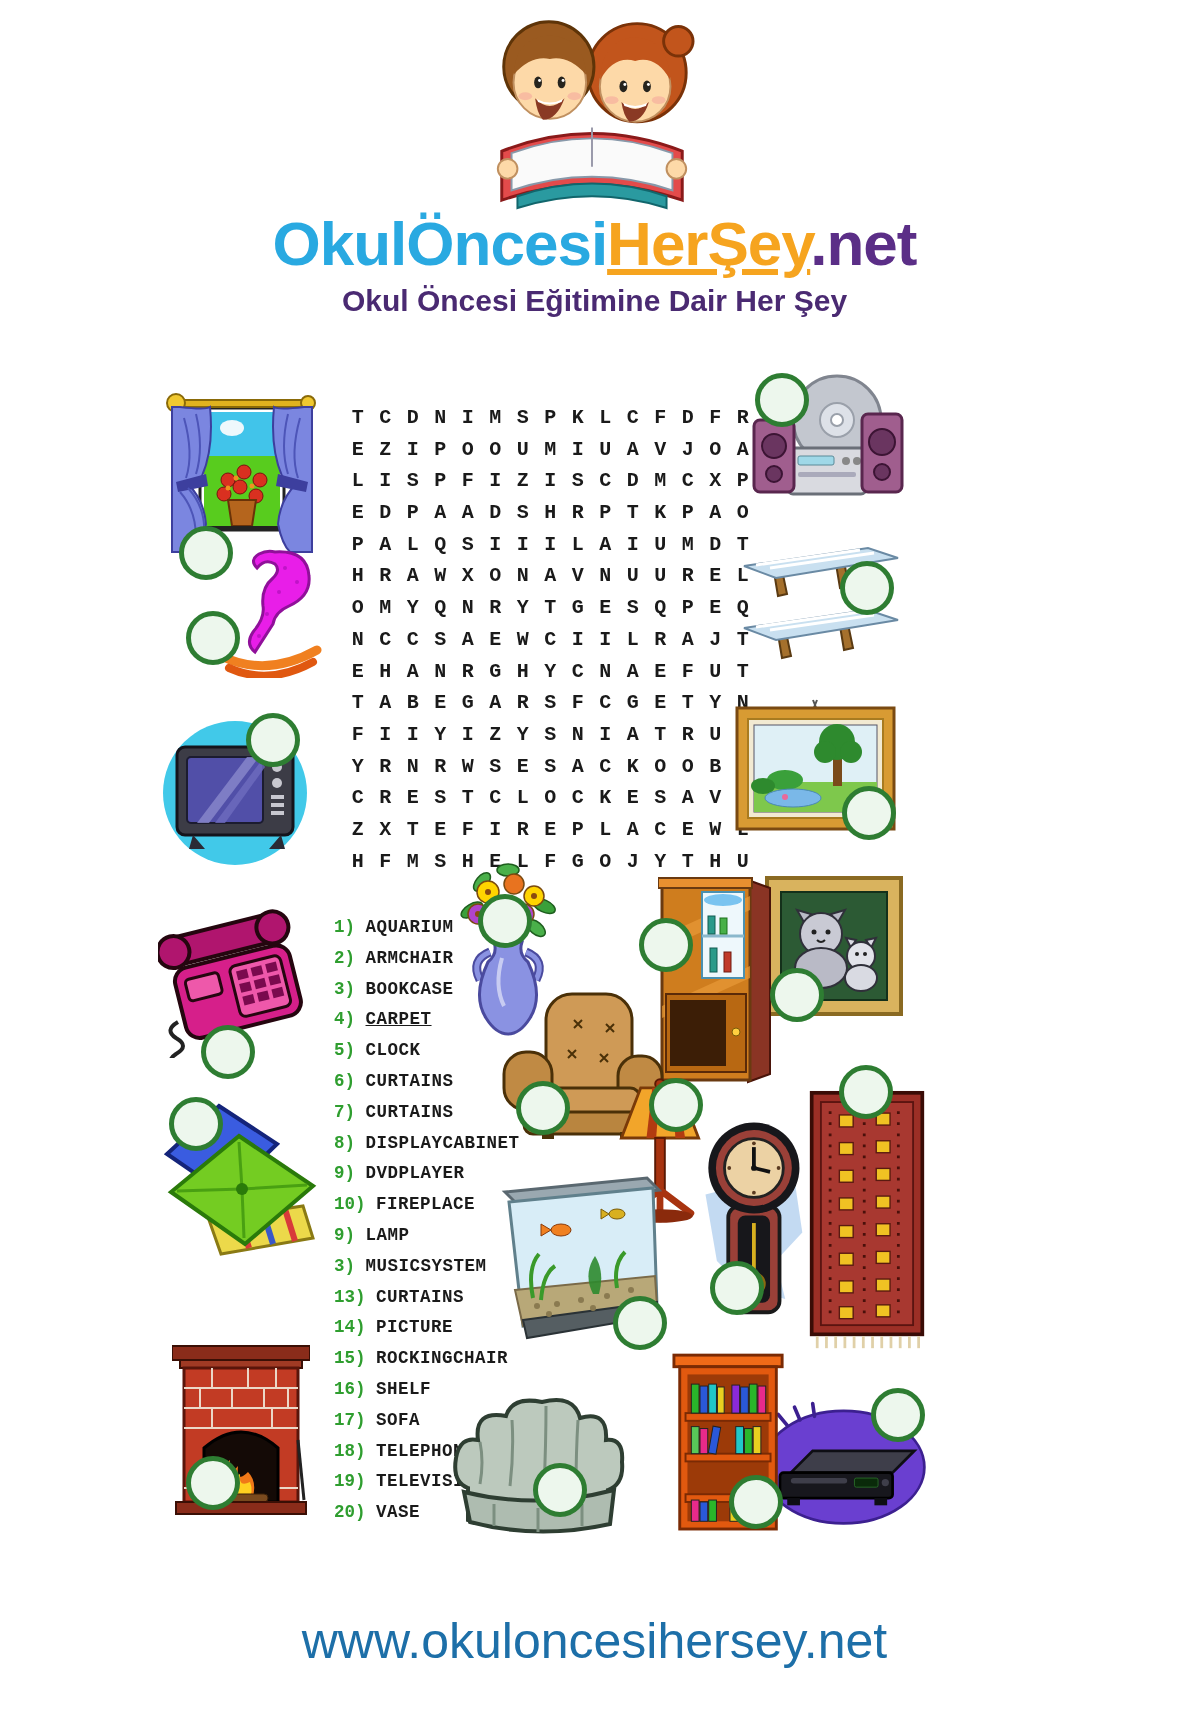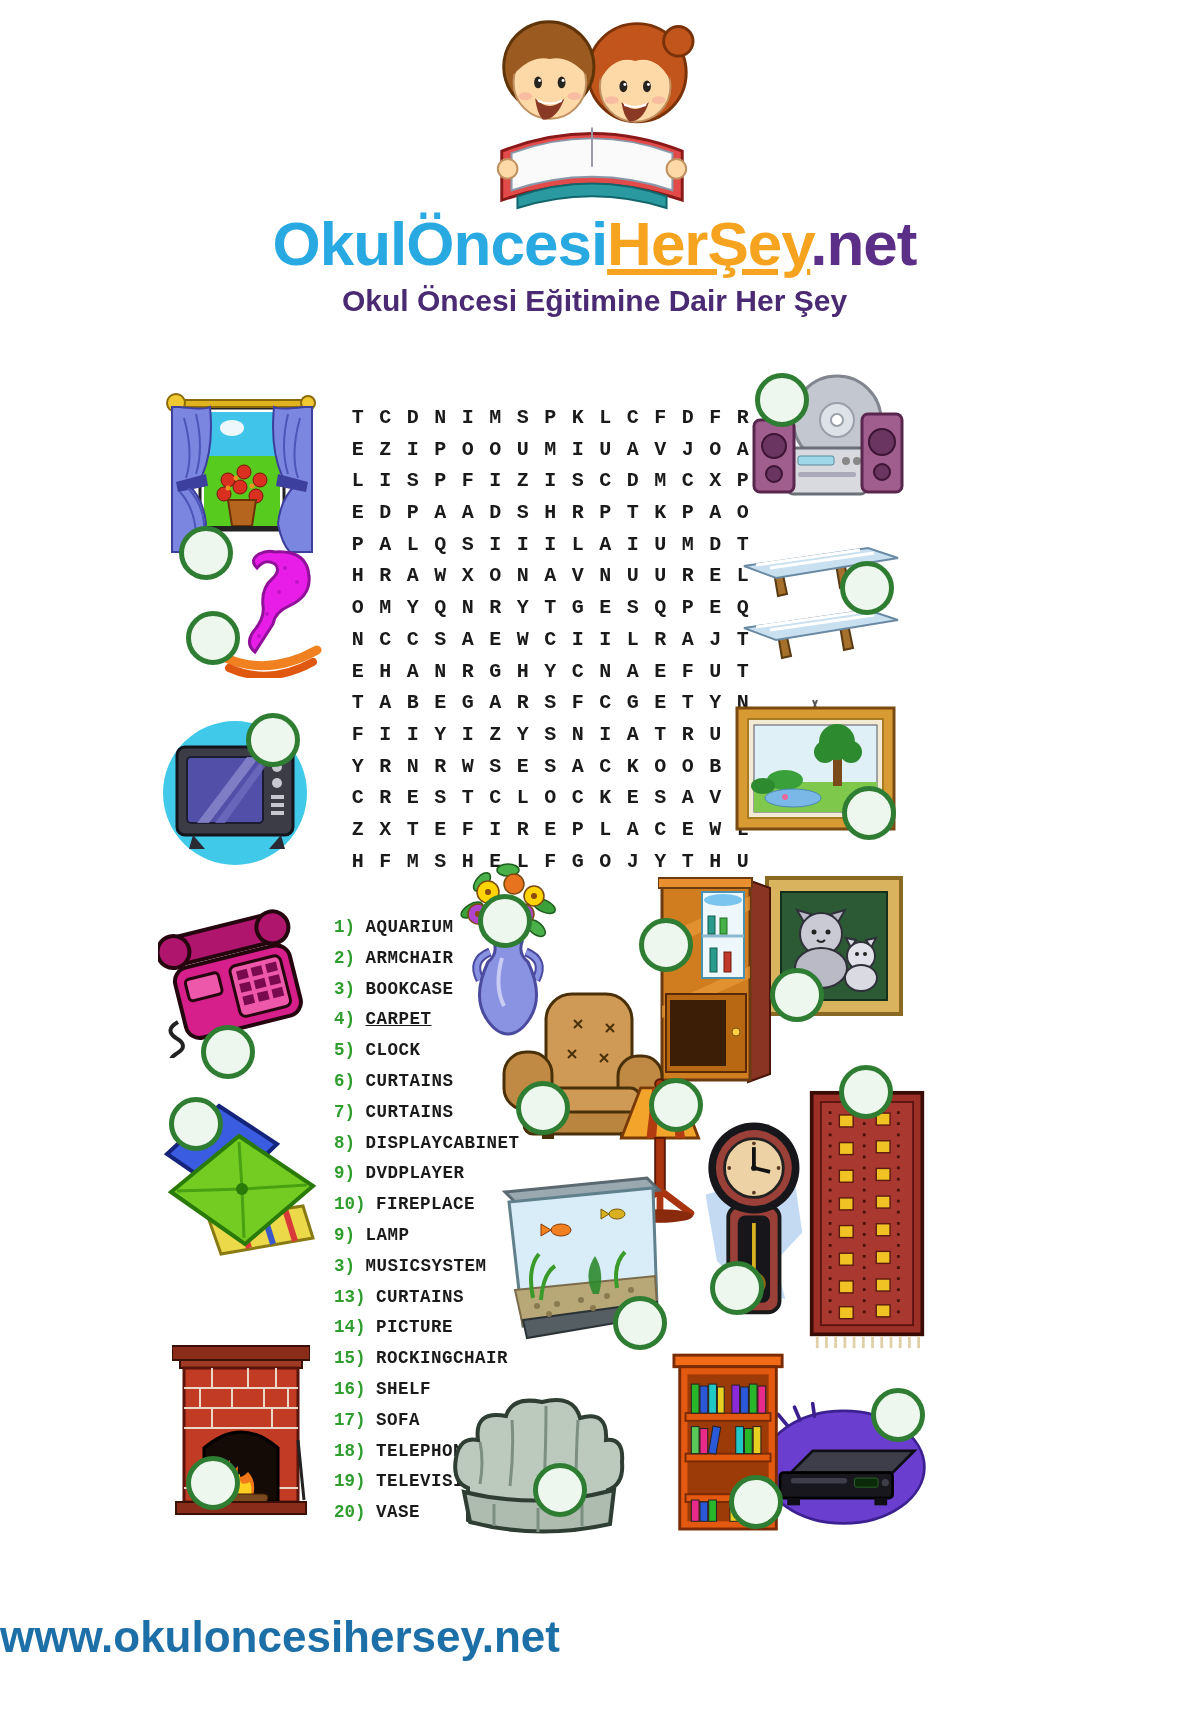"www.okuloncesihersey.net" #footer { font-size: 44px -> 50px; font-weight: 700 -> 400; text-align: none -> center }
